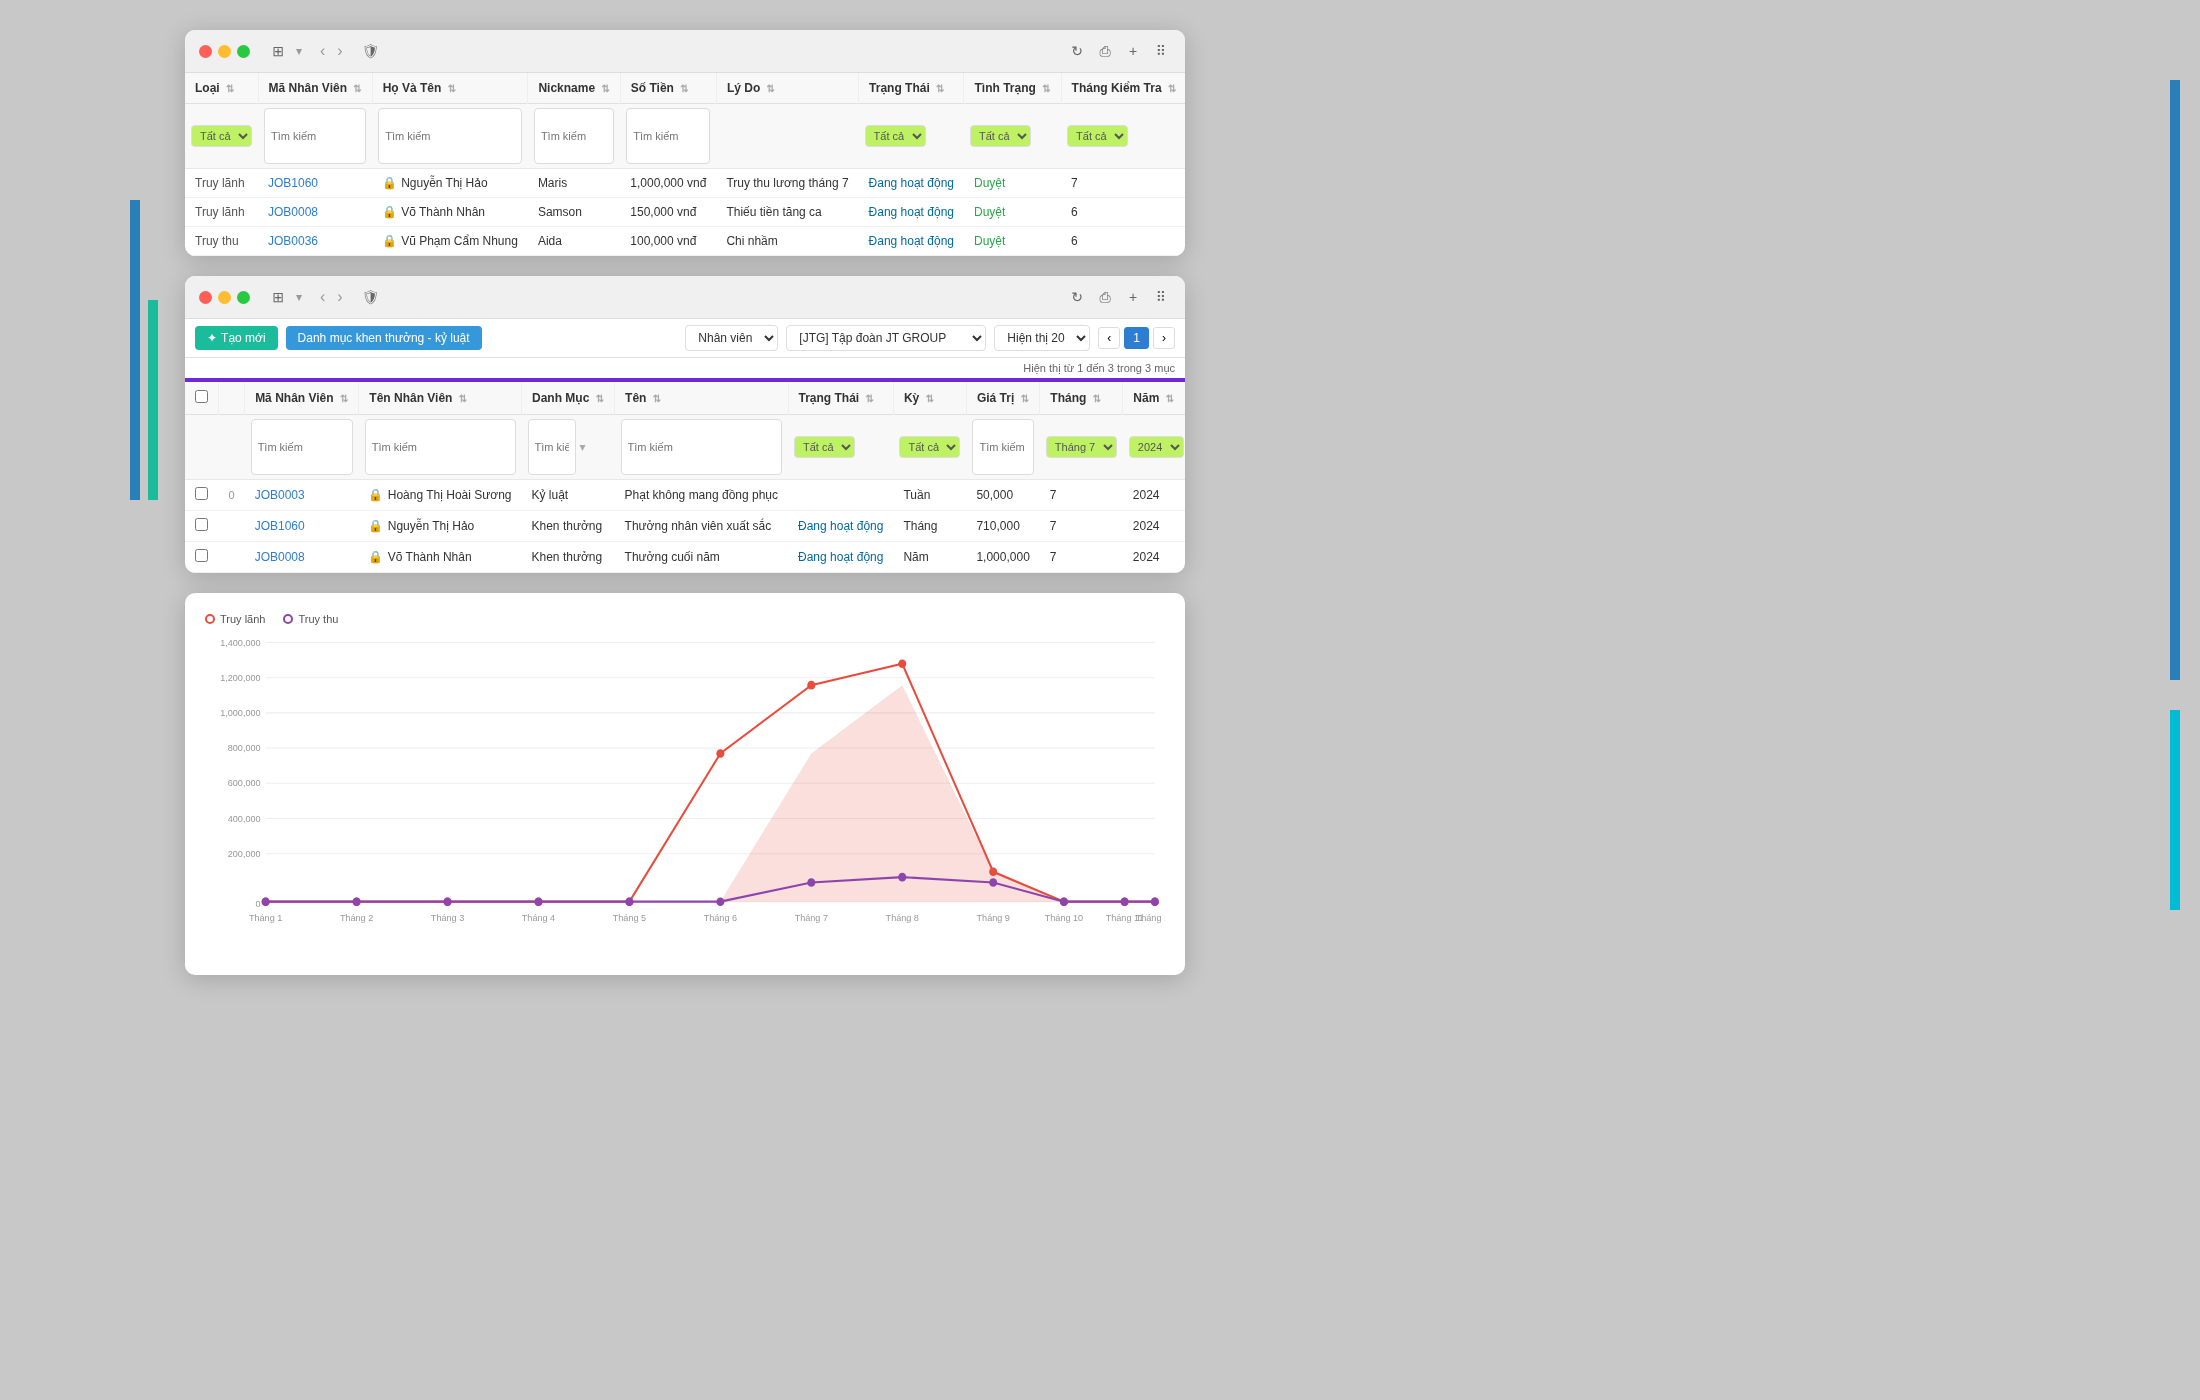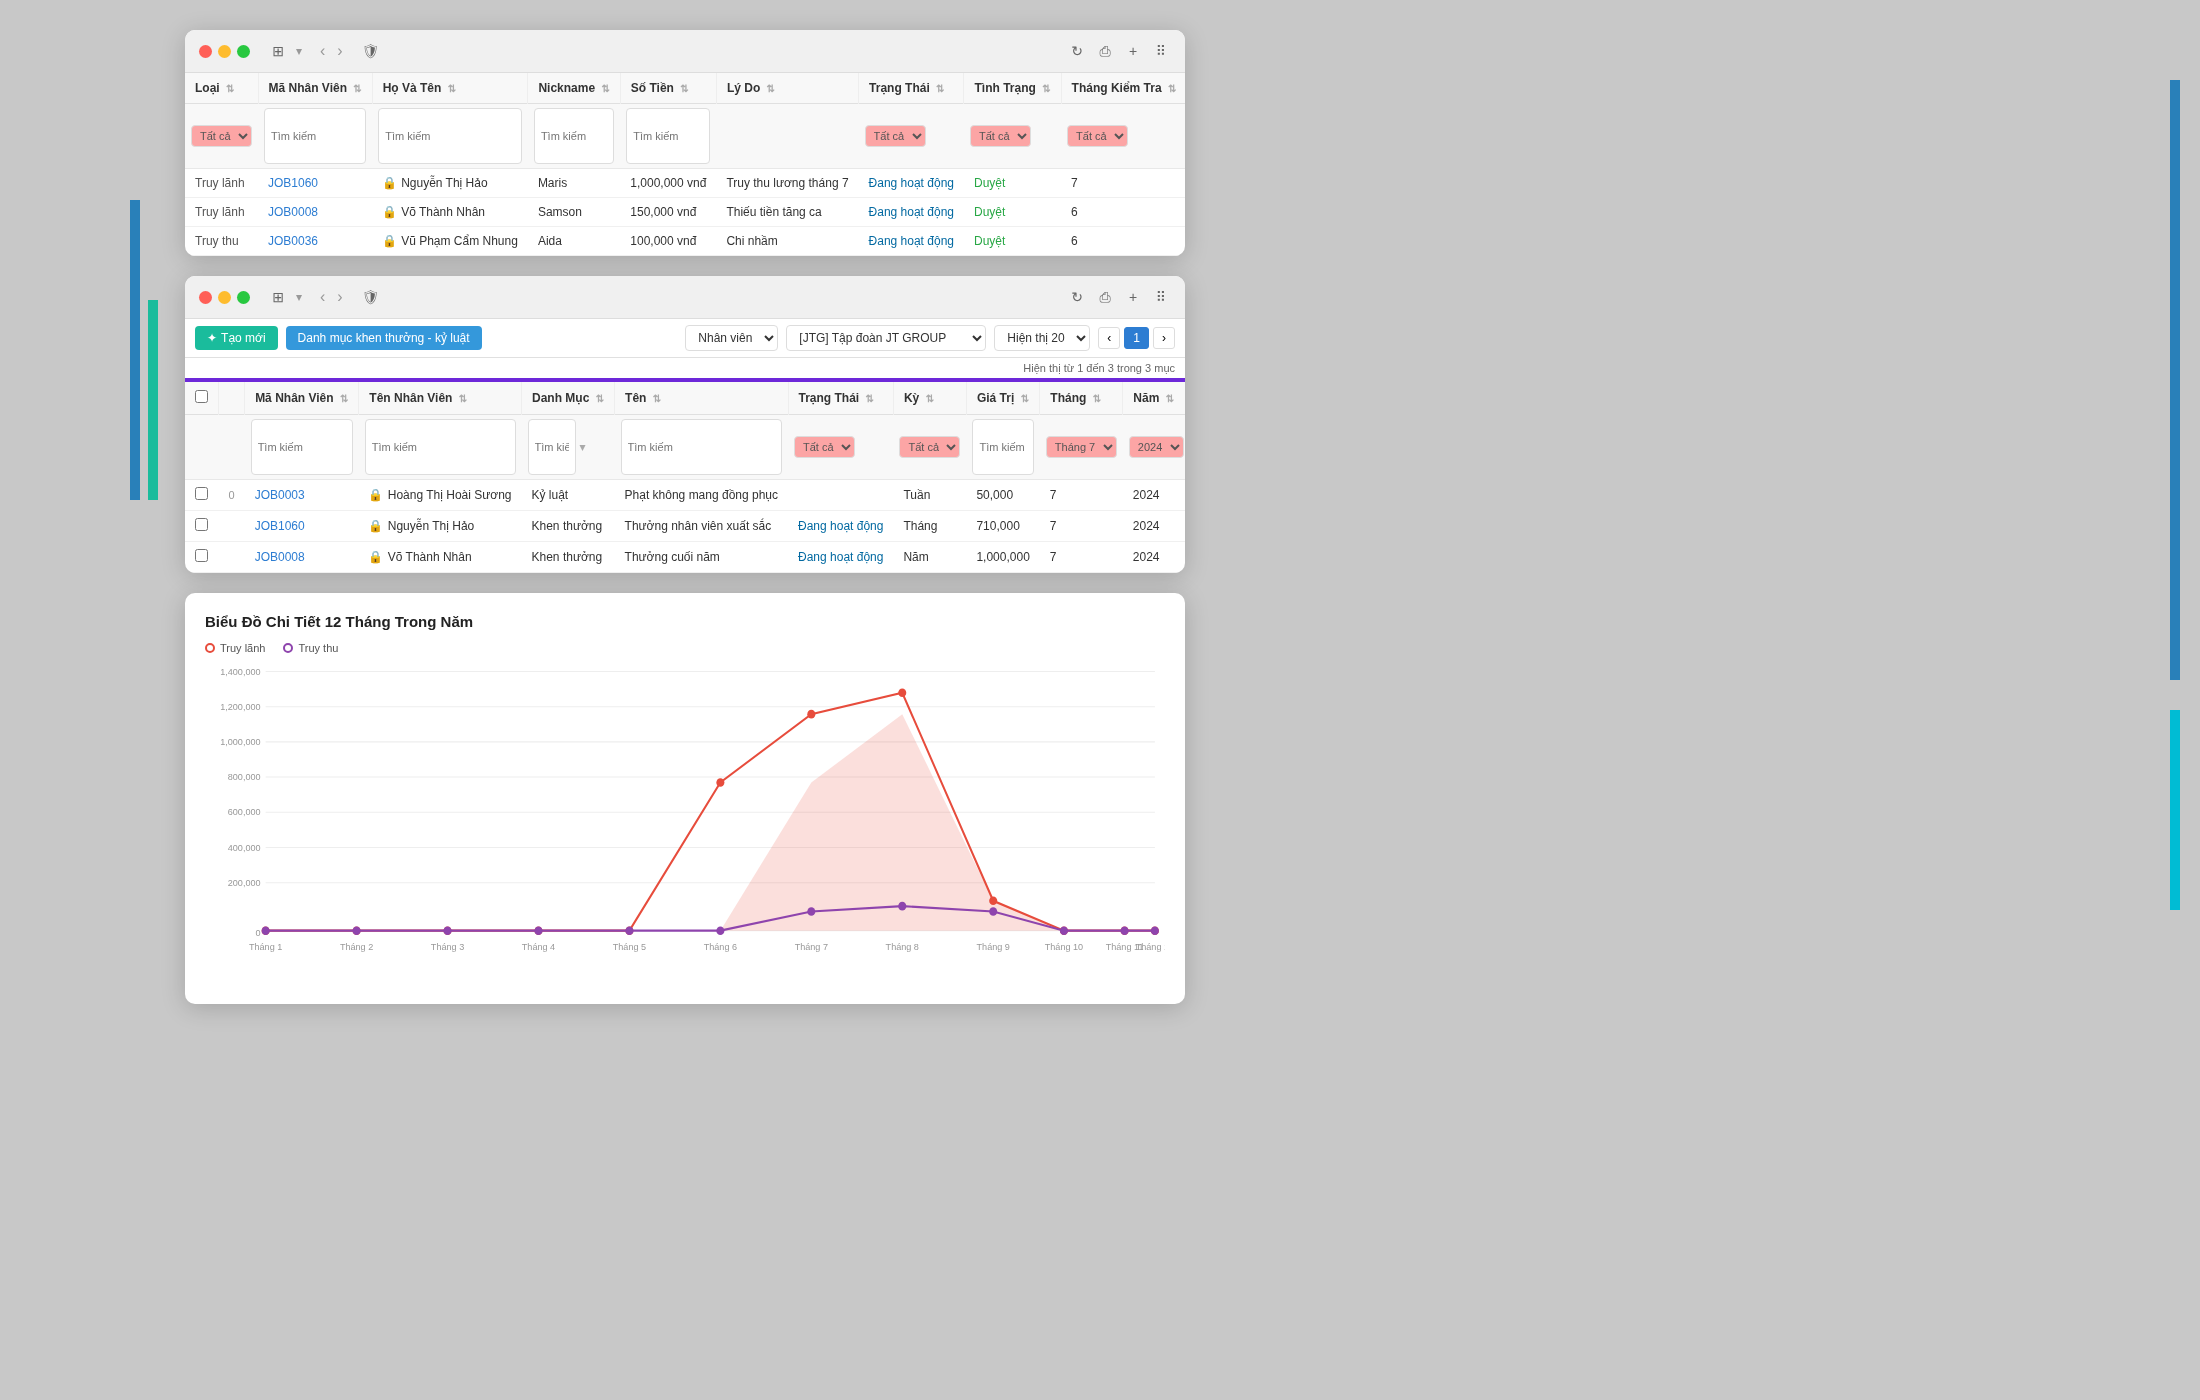"Tất cả" .filter-select { background: #fca5a5 -> #bef264 }
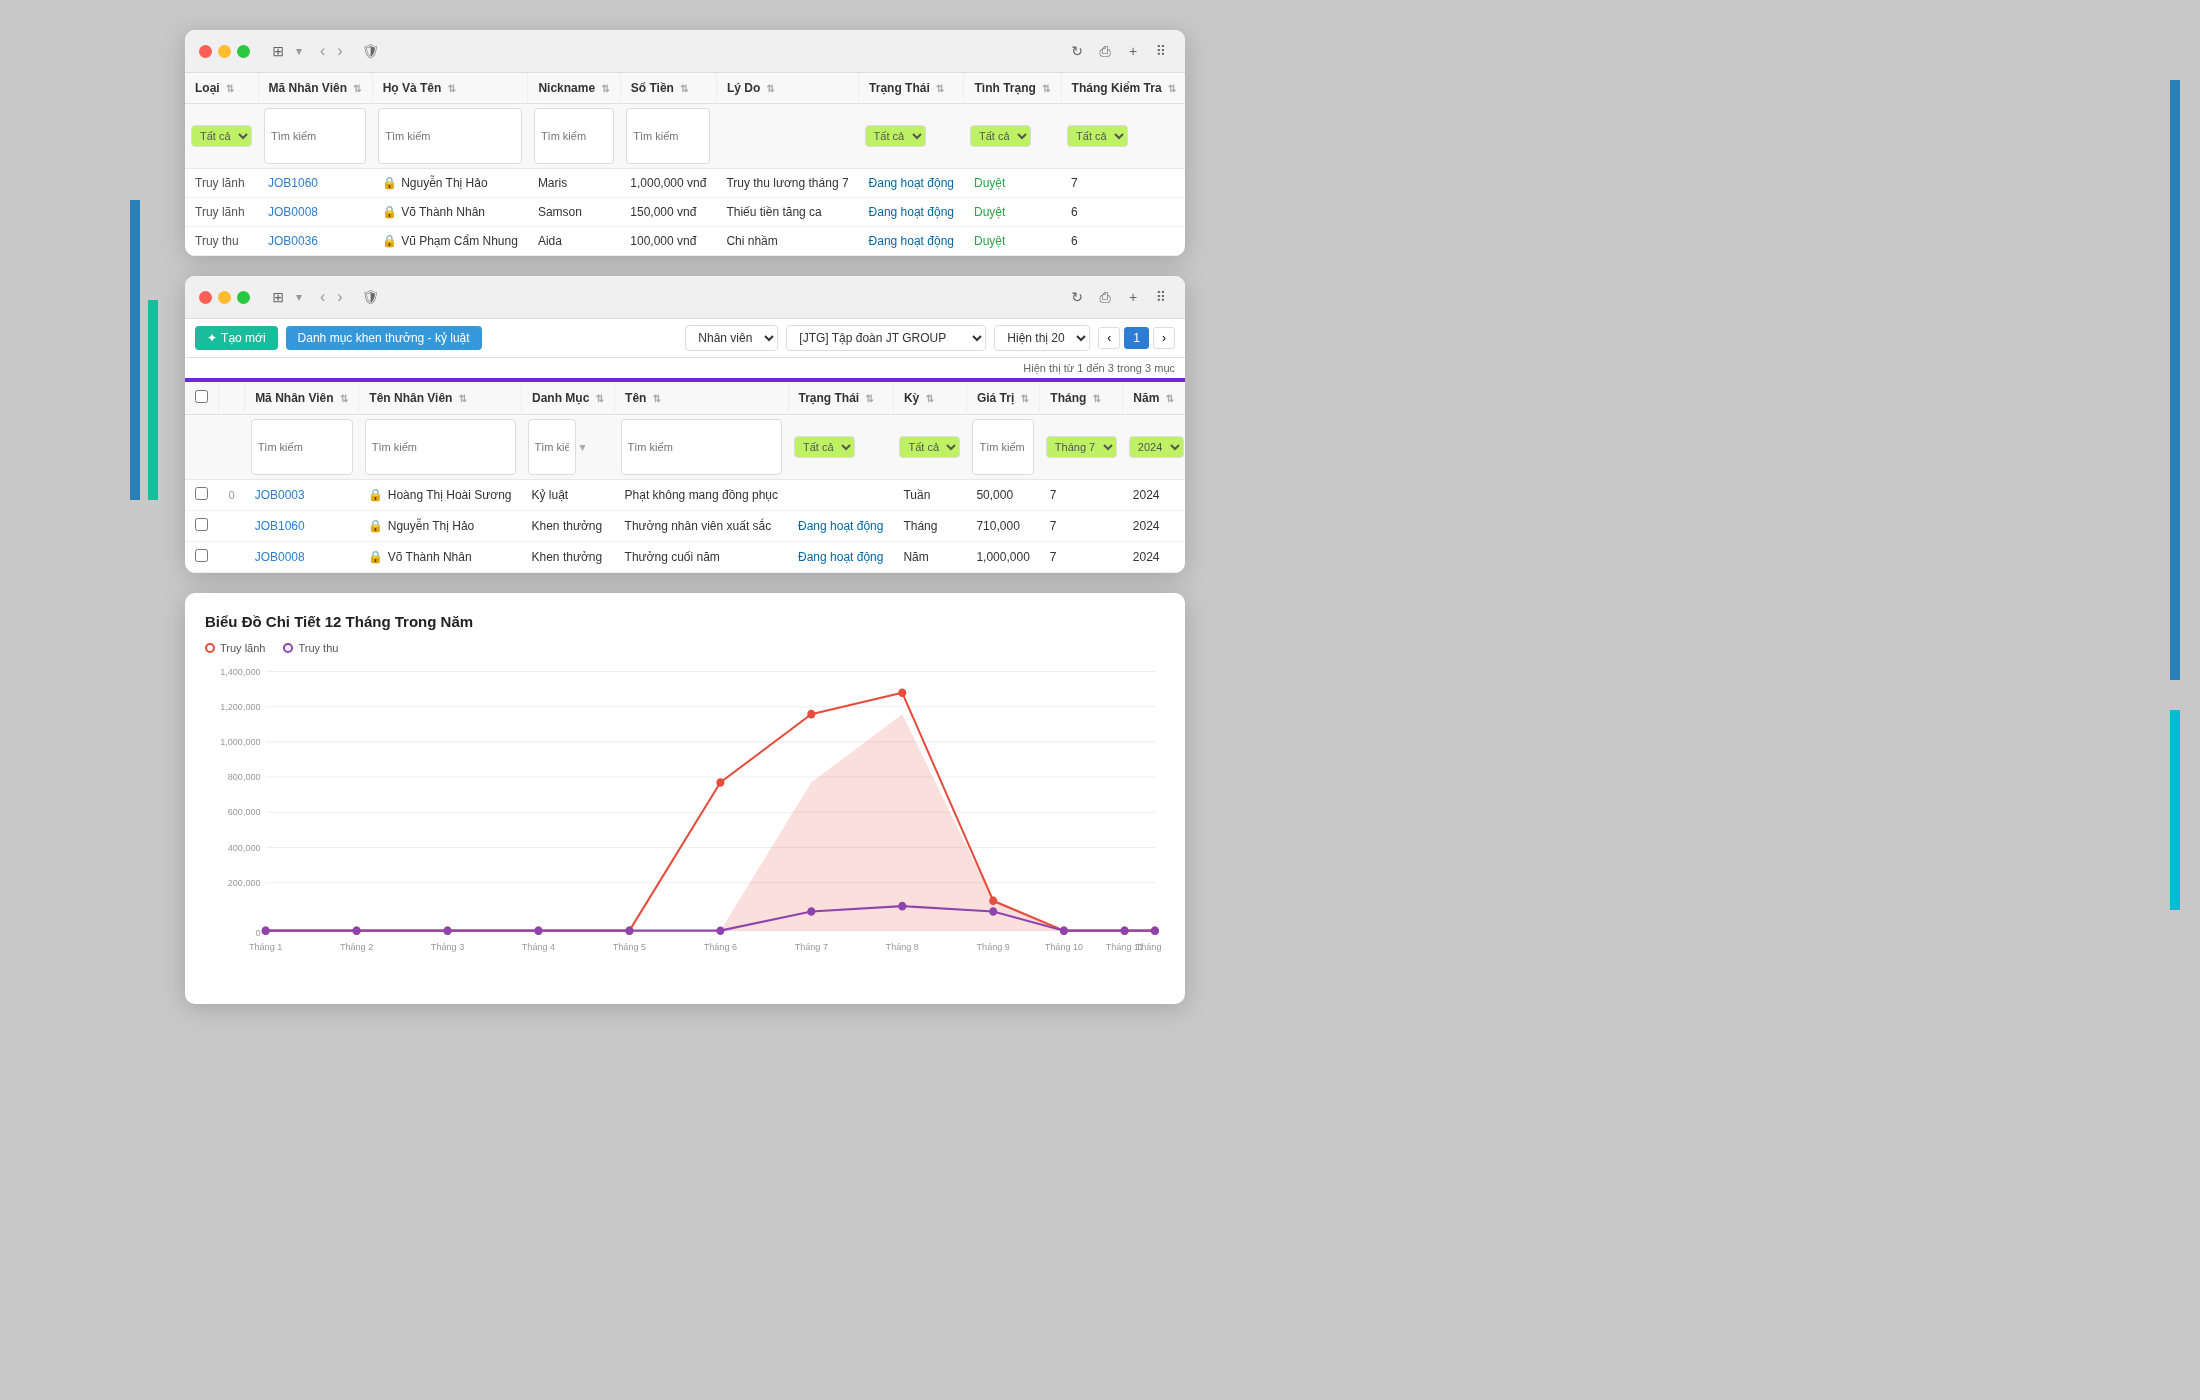"Biểu Đồ Chi Tiết 12" div.chart-title { html: <div>Biểu Đồ Chi Tiết 12 Tháng Trong Năm</div> -> none }
